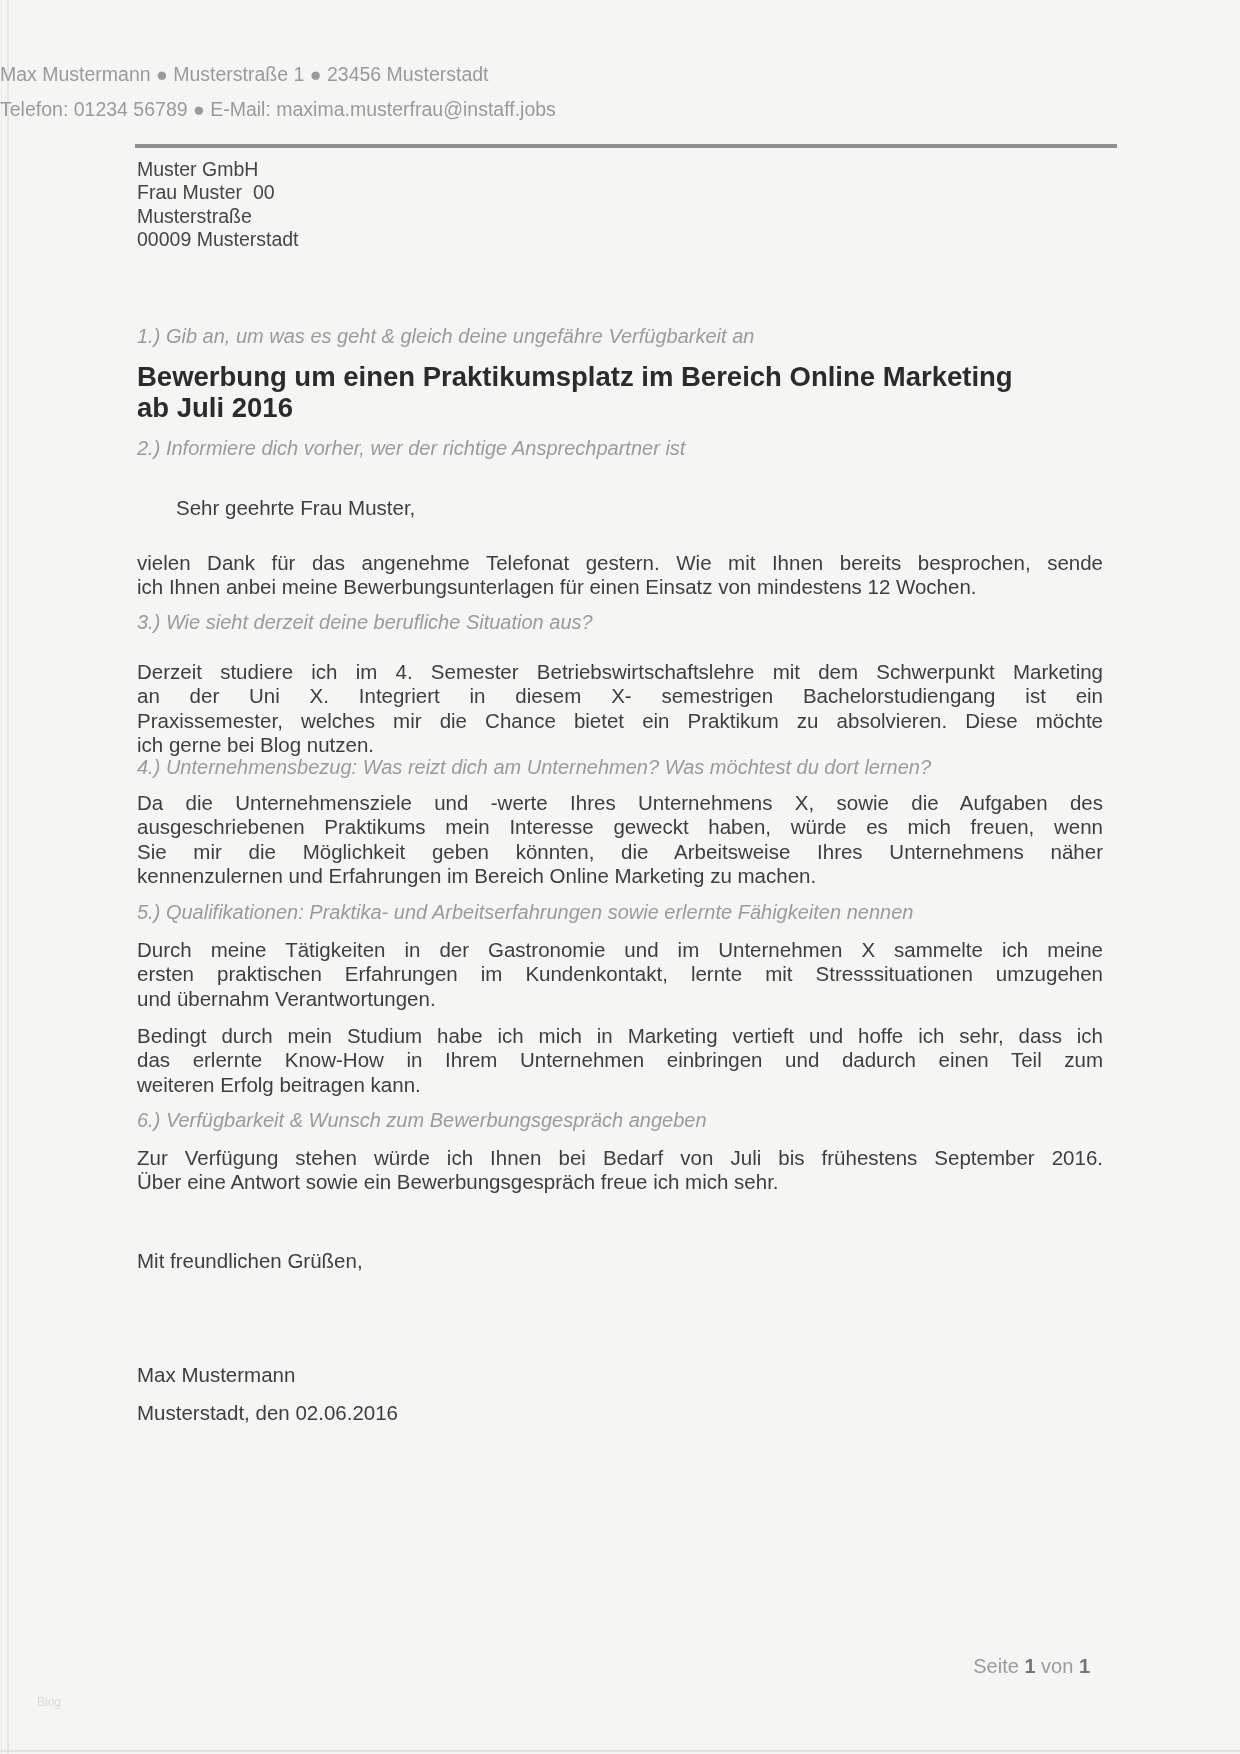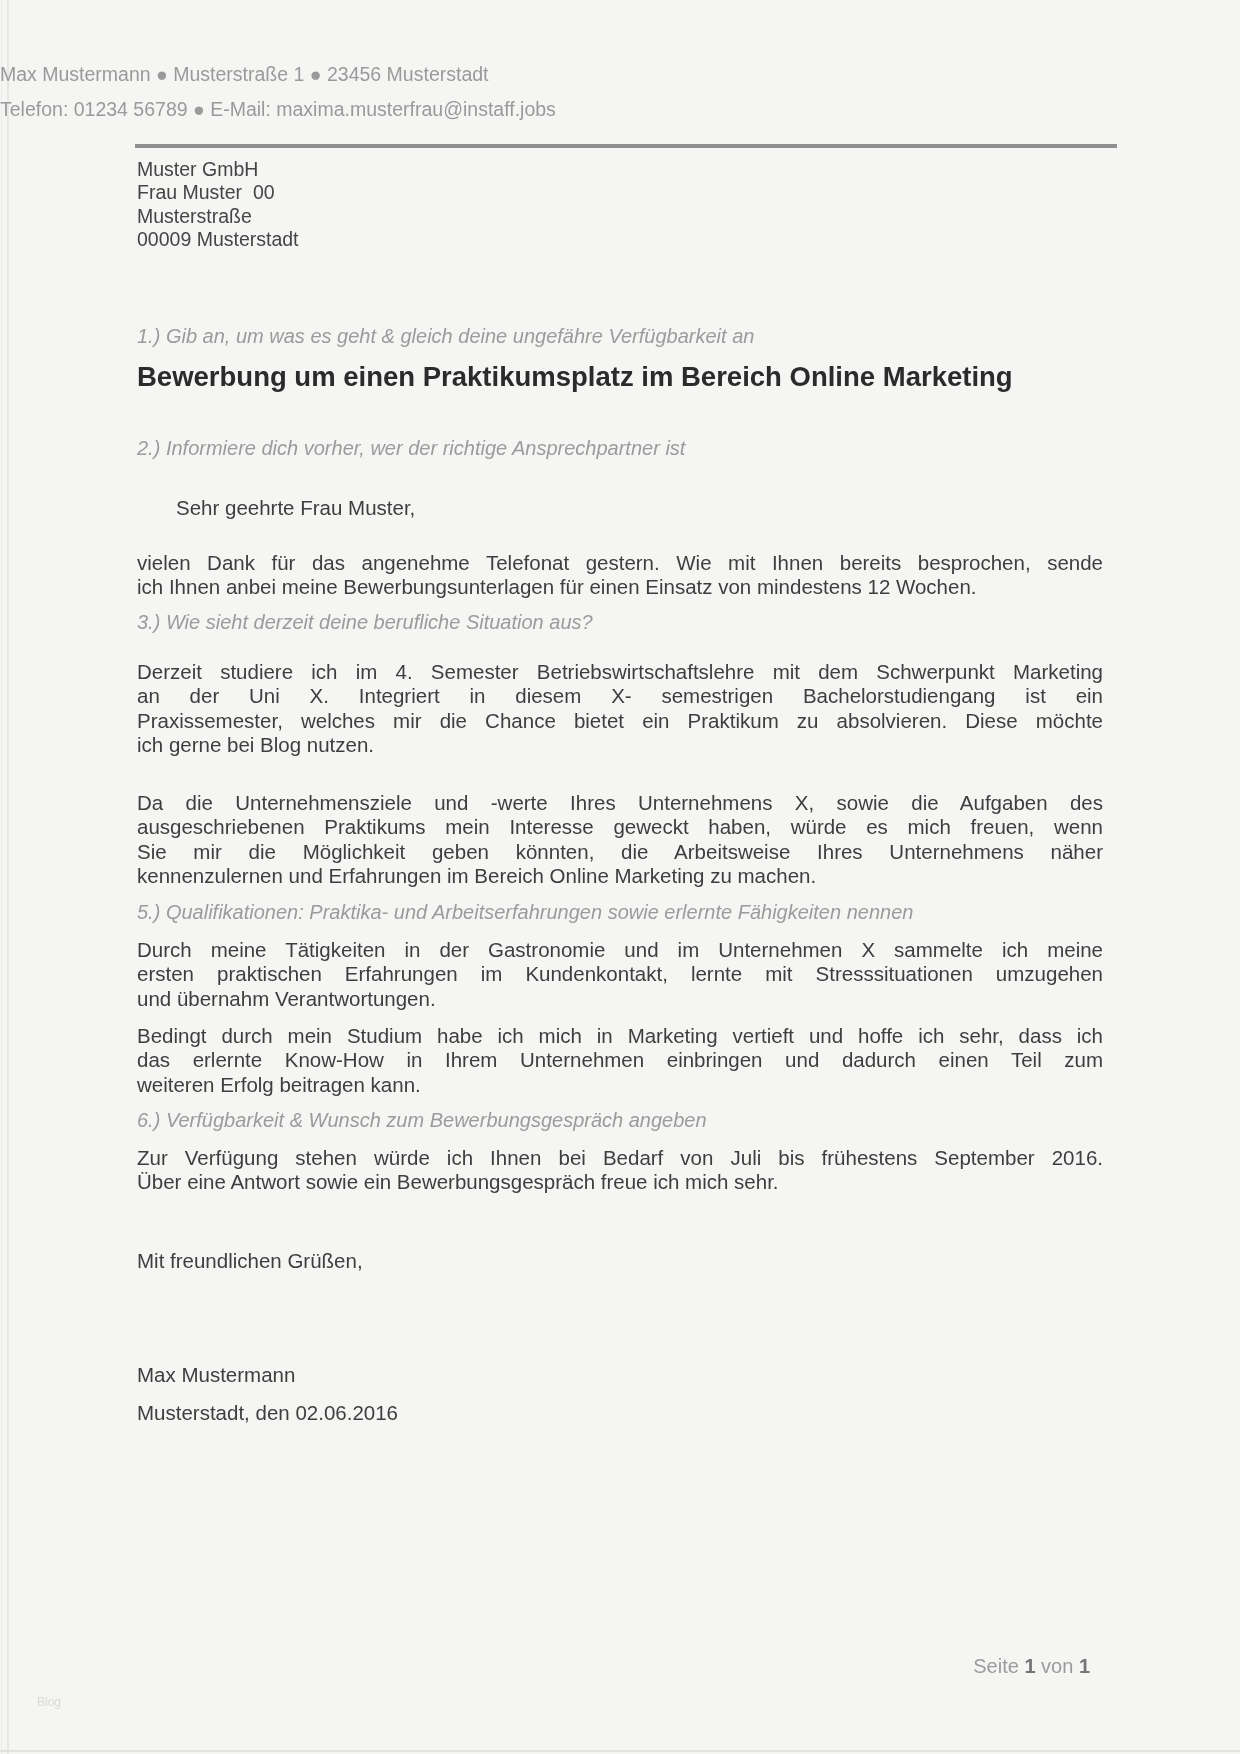"ab Juli 2016" div.ln { html: none -> <div>ab Juli 2016</div> }
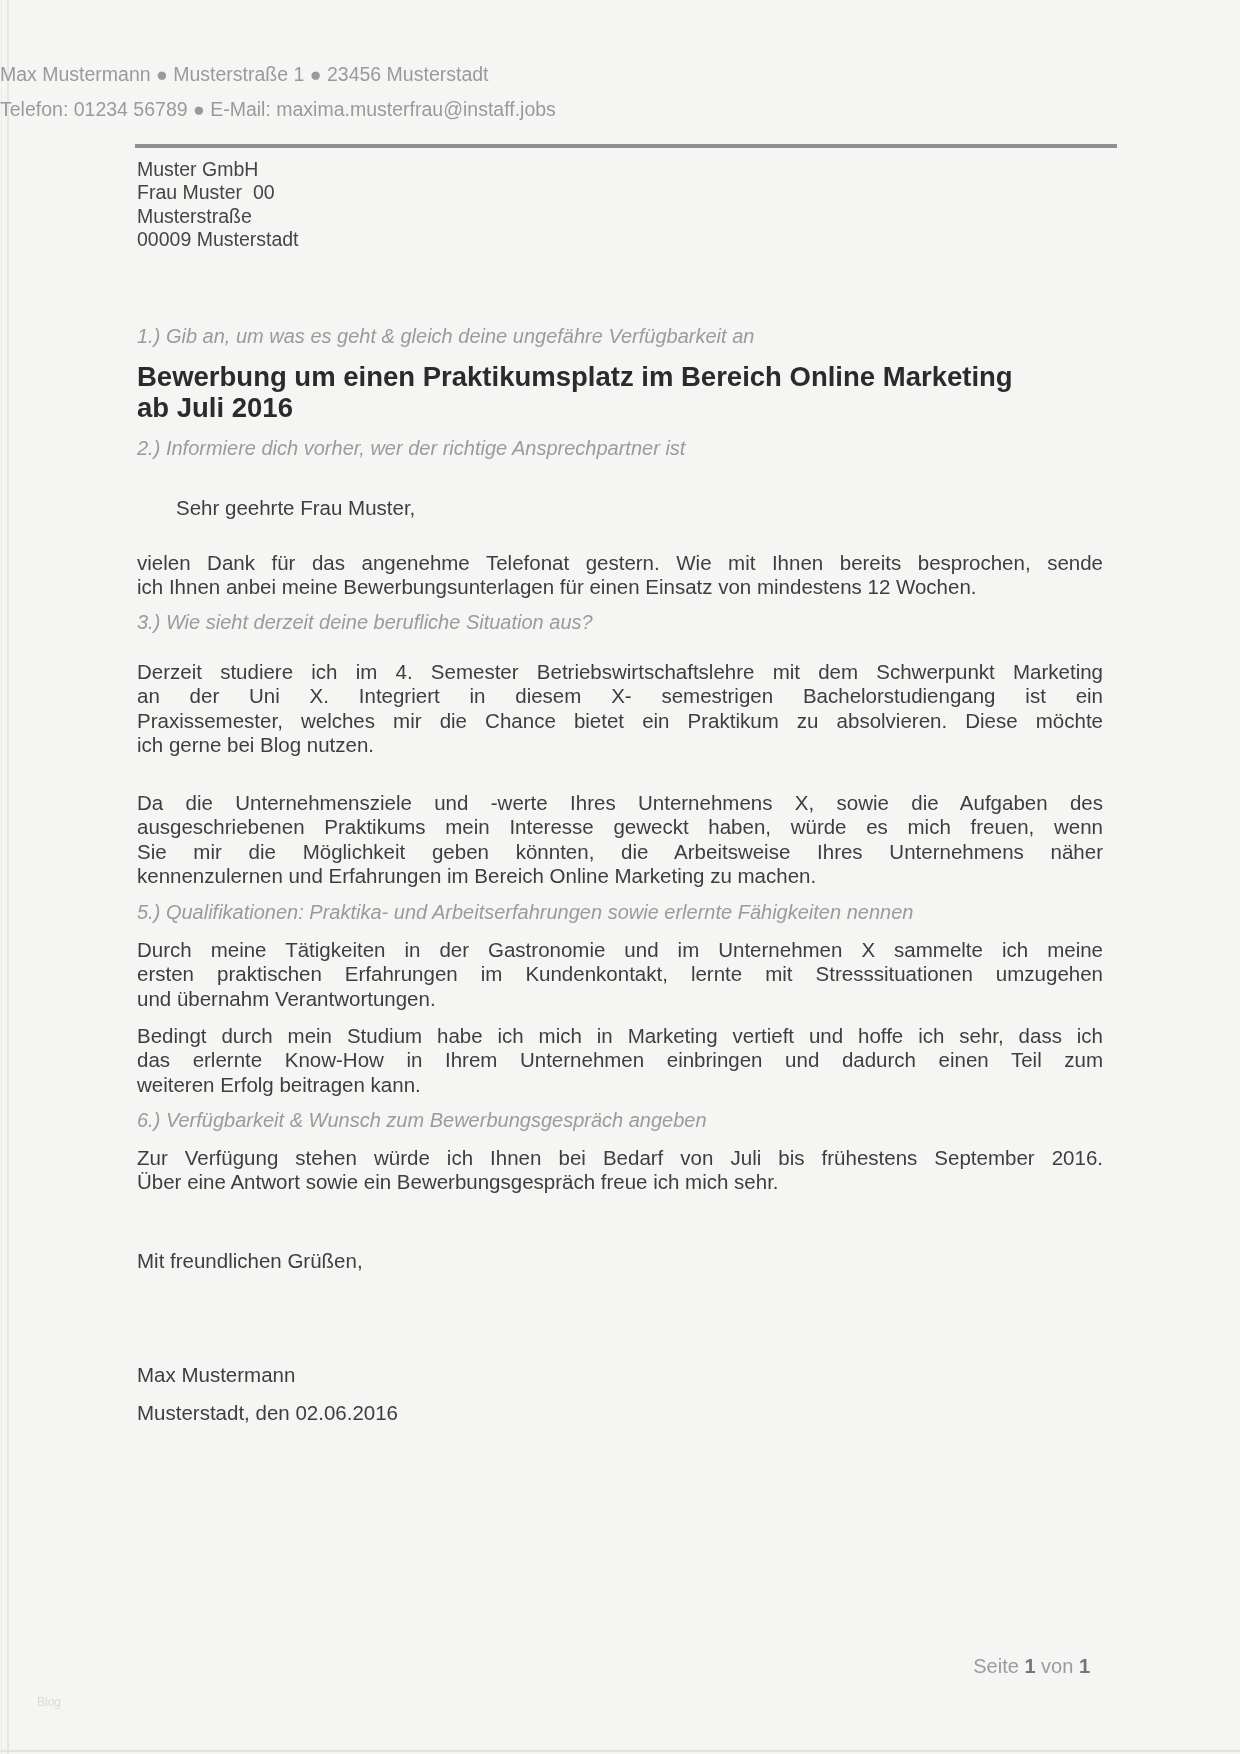"4.) Unternehmensbezug: Was reizt dich" div.abs { html: none -> <div>4.) Unternehmensbezug: Was reizt dich am Unternehmen? Was möchtest du dort lernen?</div> }
